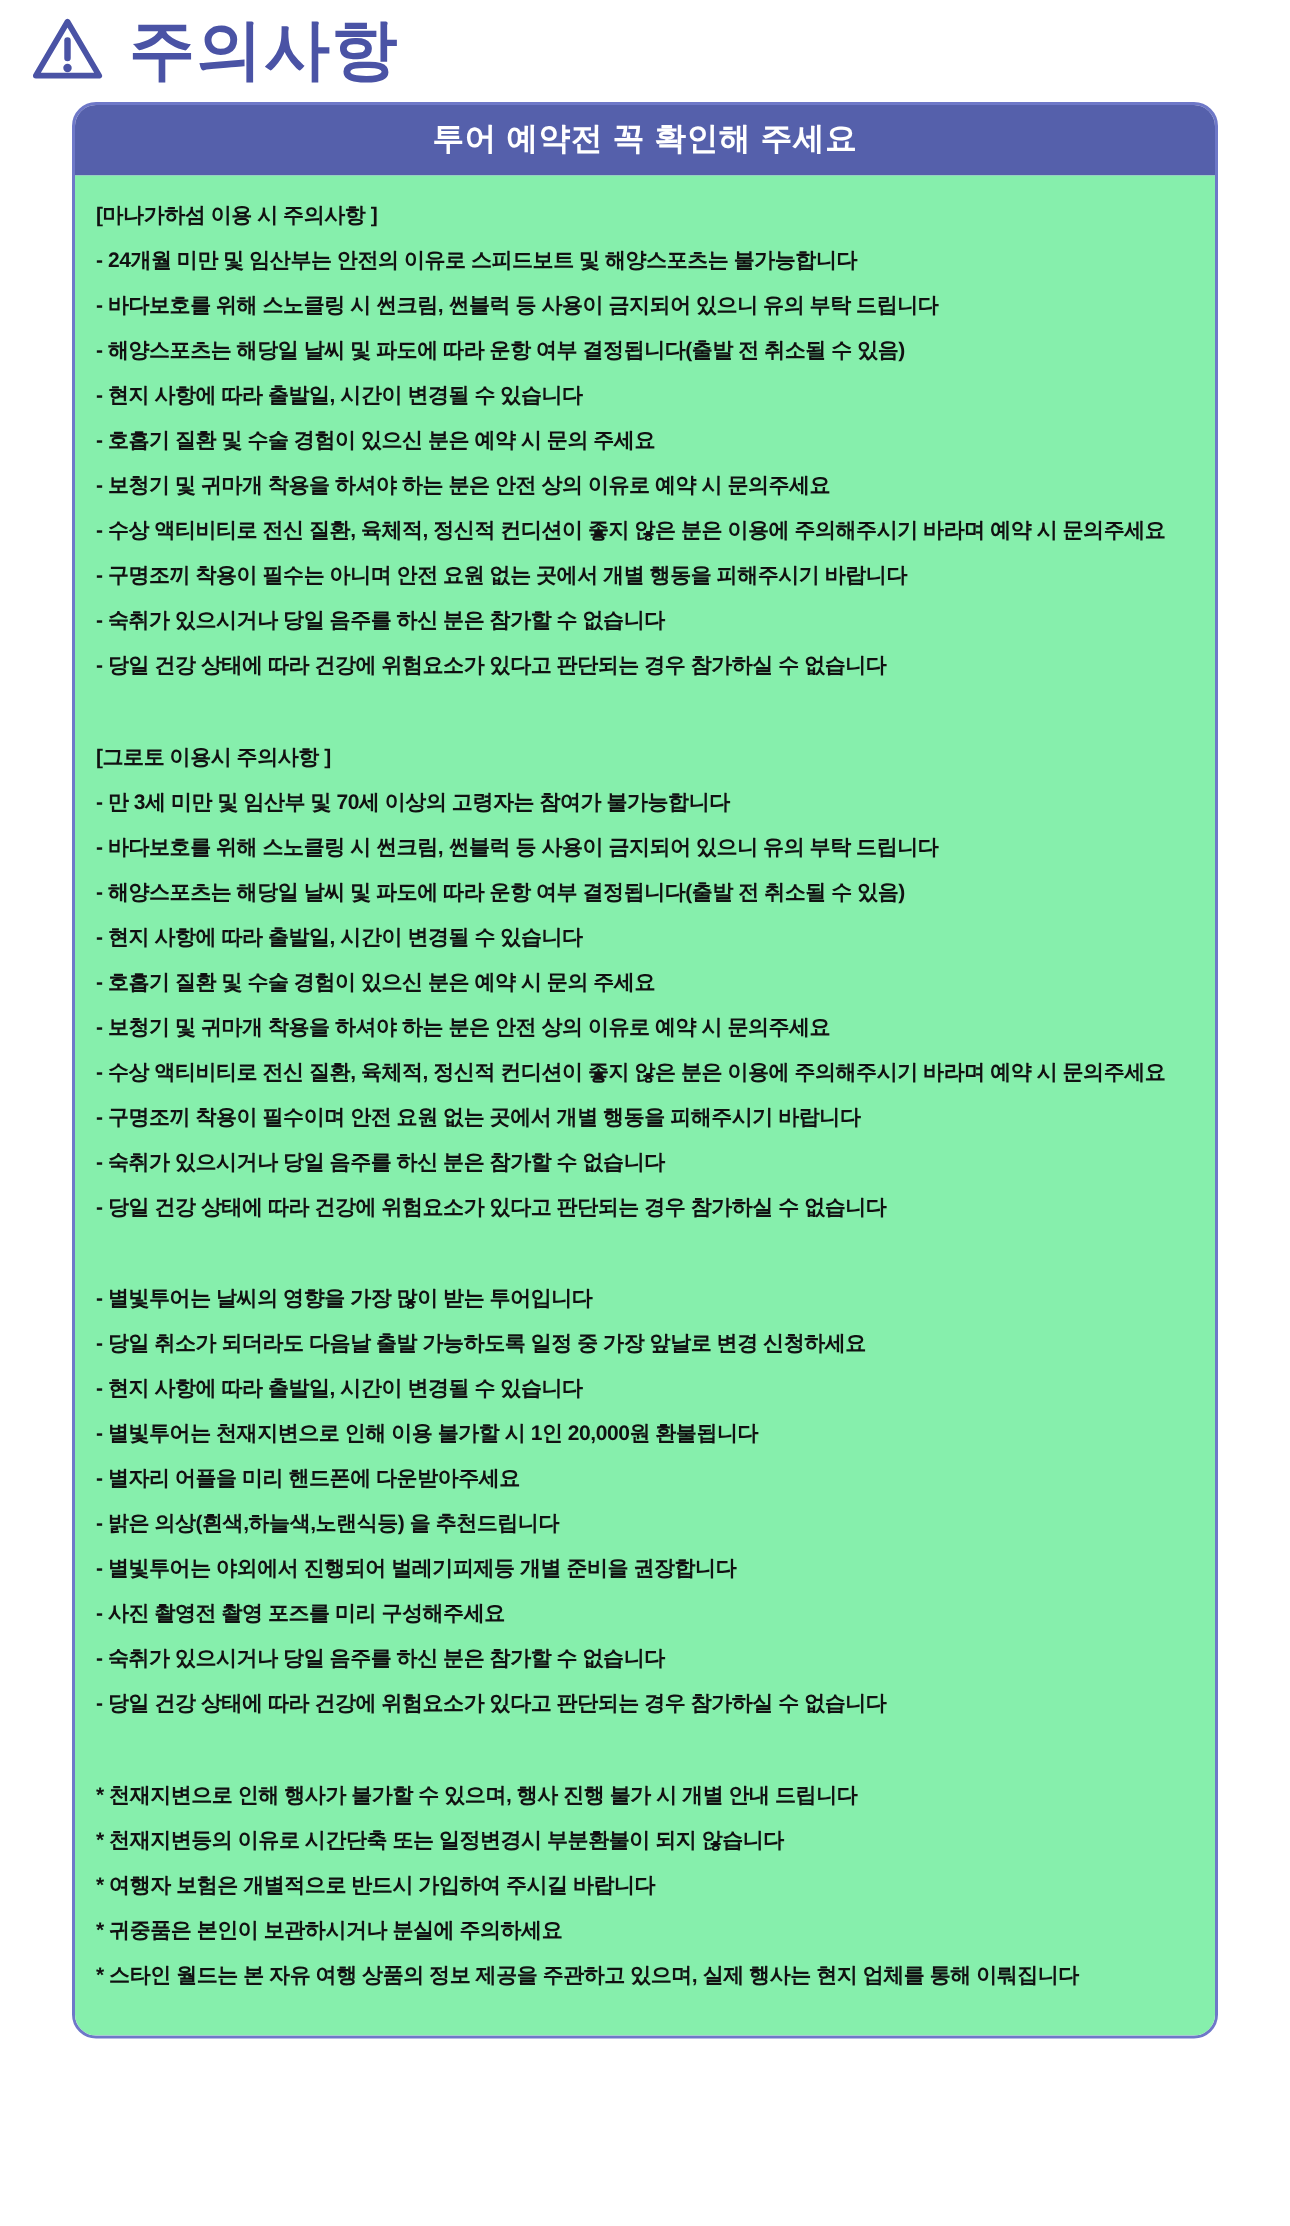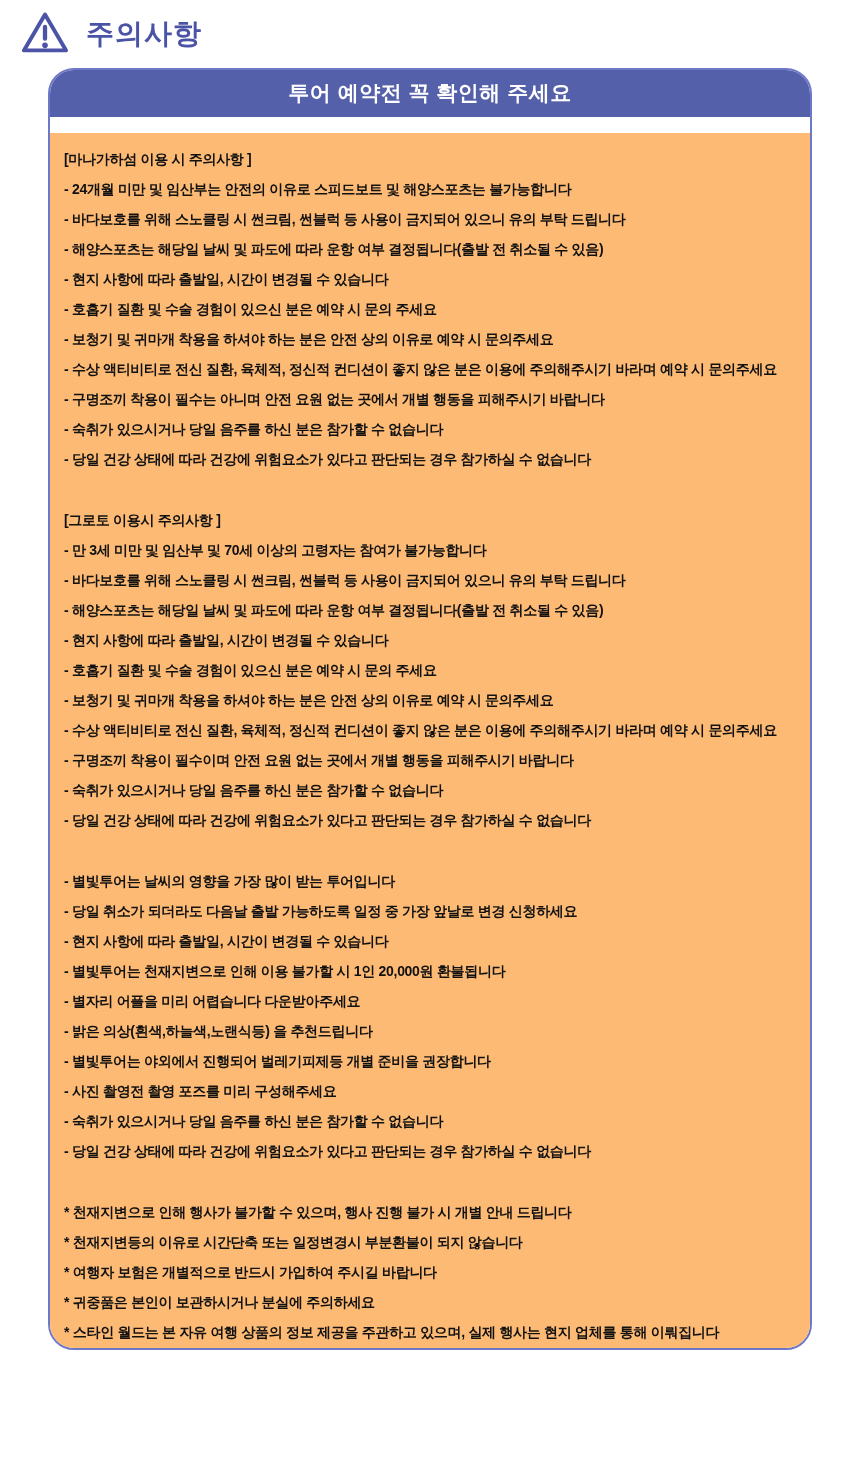"주의사항" .page-title { font-size: 28px -> 44px }
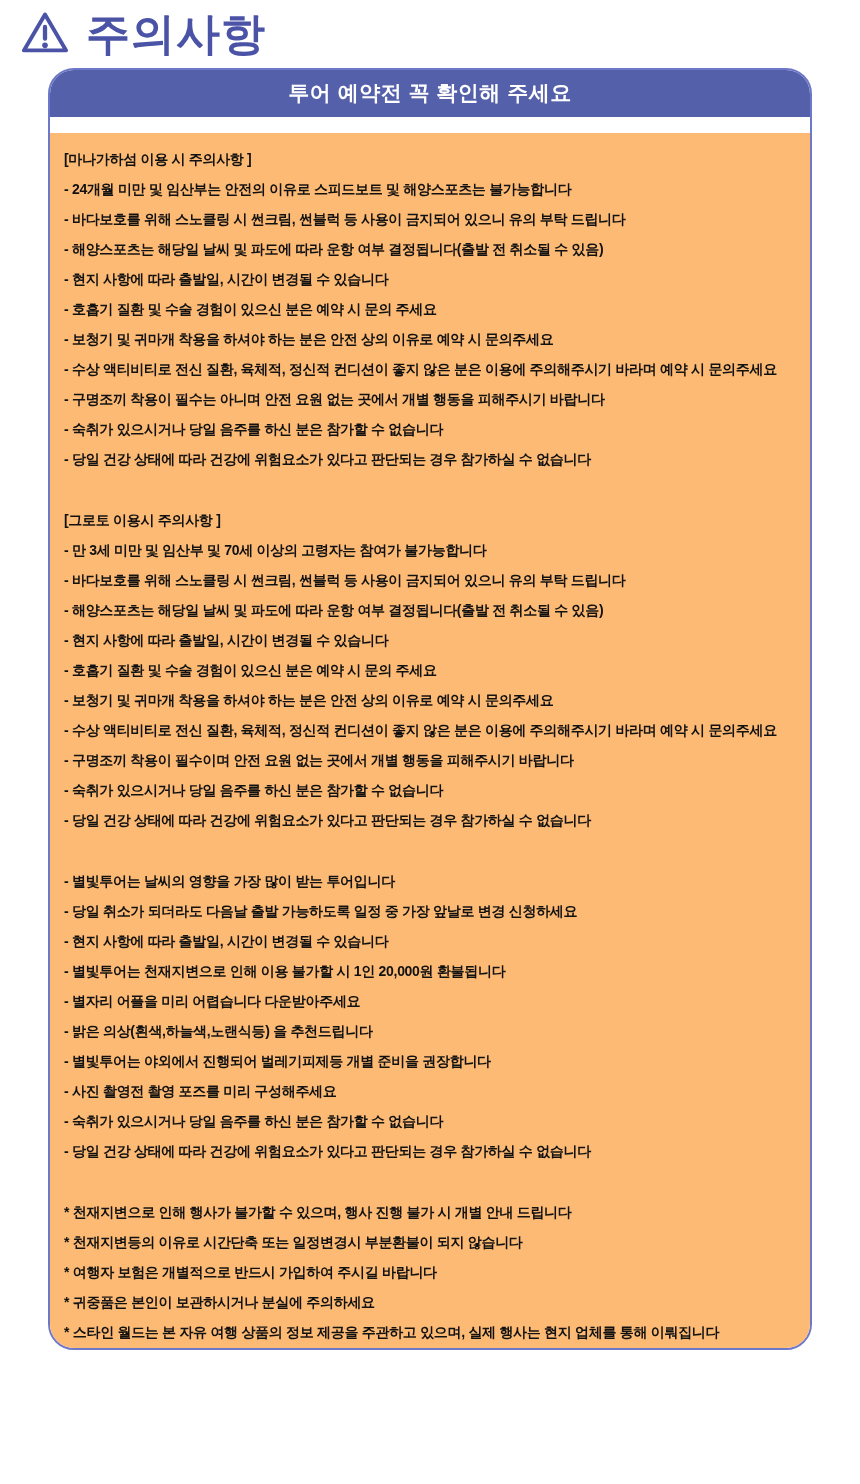"투어 예약전 꼭 확인해 주세요" .notice-box { border-radius: 26px -> 16px }
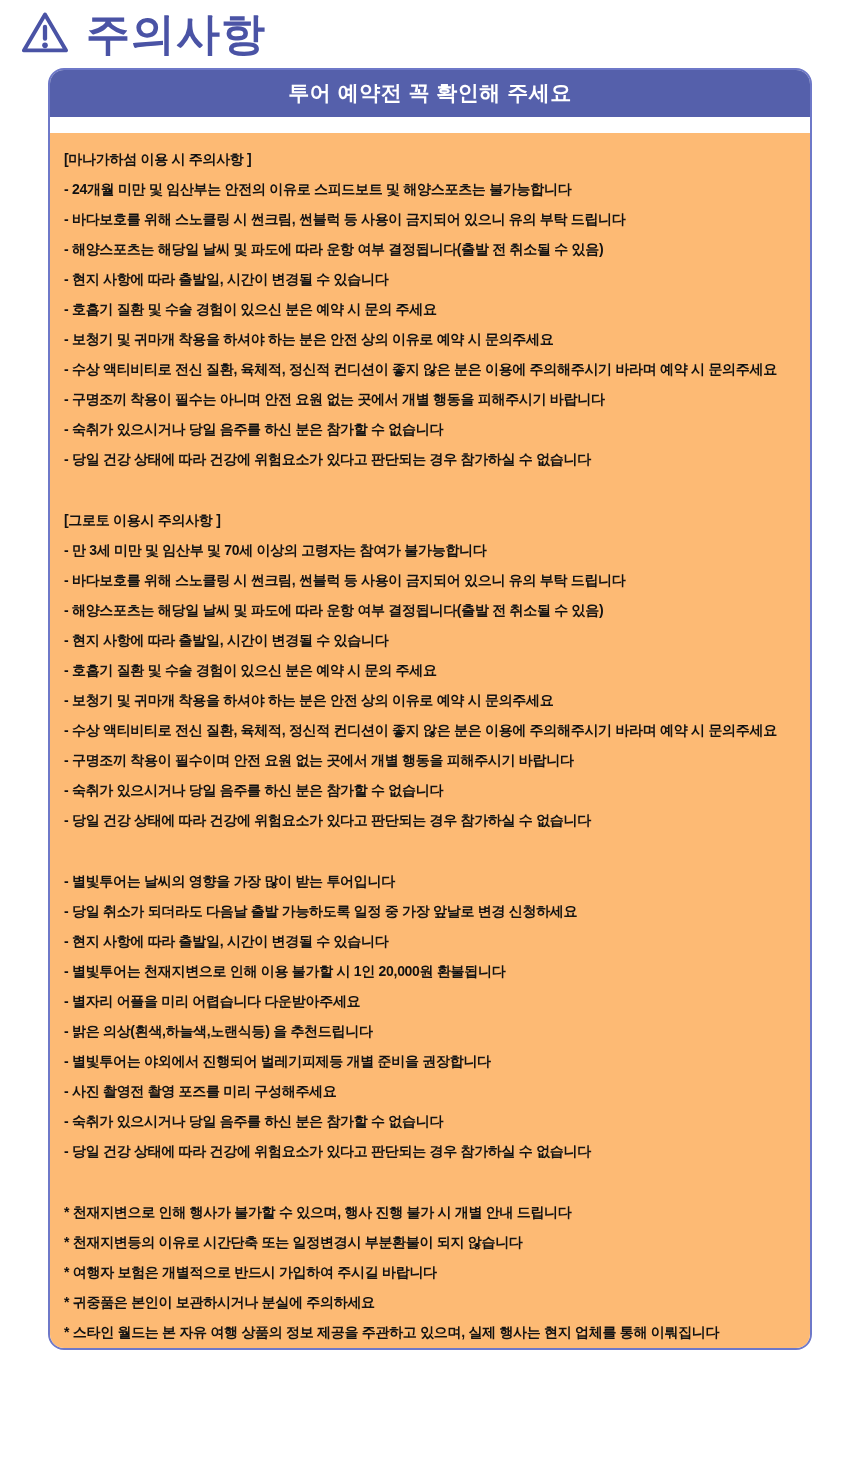"[마나가하섬 이용 시 주의사항 ]" .notice-body { background: #fdba74 -> #86efac; margin-top: 16px -> none; padding: 11px 4px 1px 14px -> 11px 4px 26px 14px }
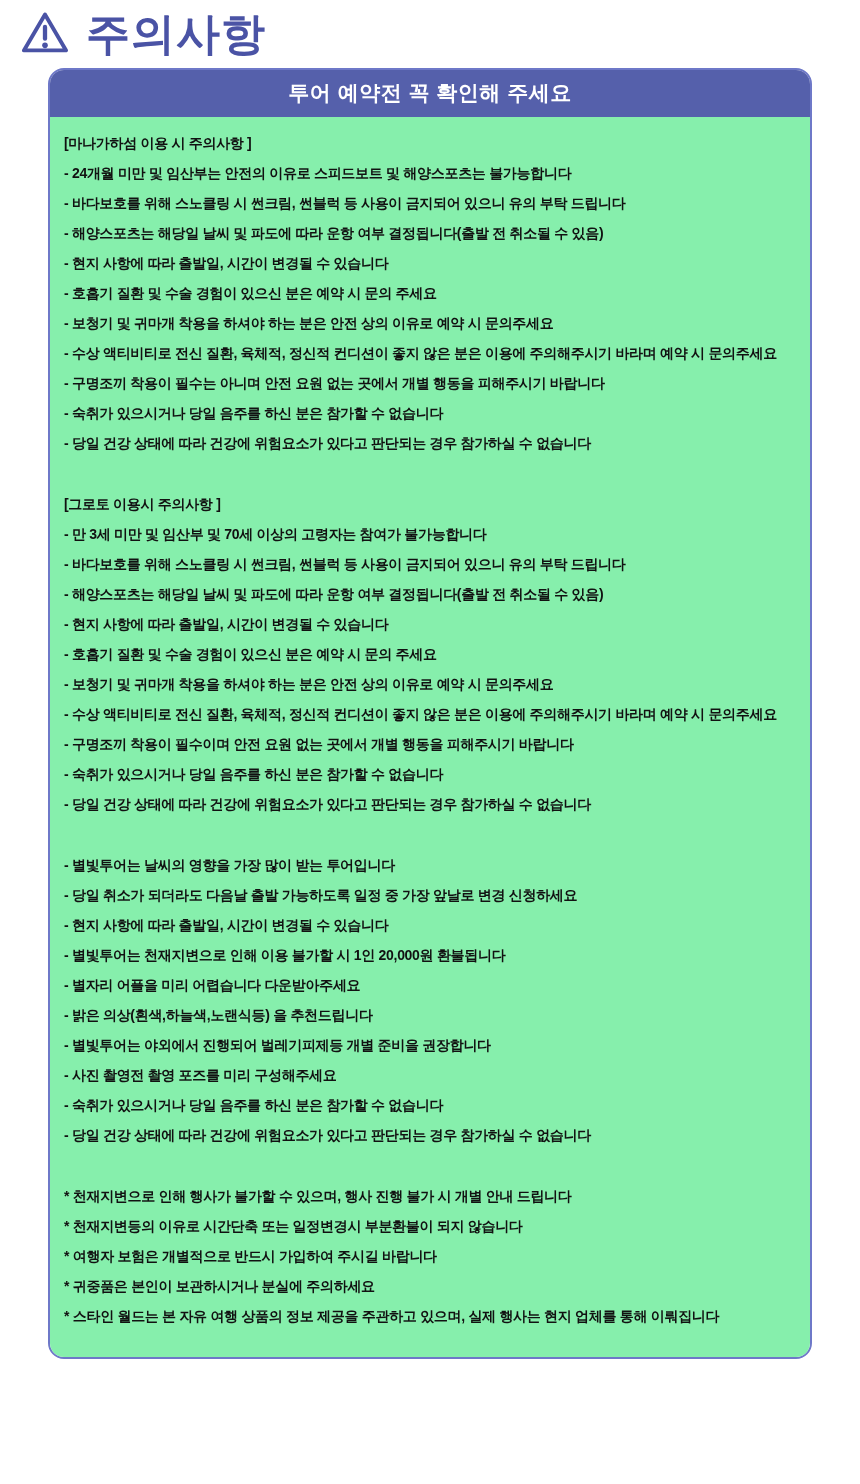"- 별자리 어플을 미리 어렵습니다" div.line { text: 어렵습니다 -> 핸드폰에 }
